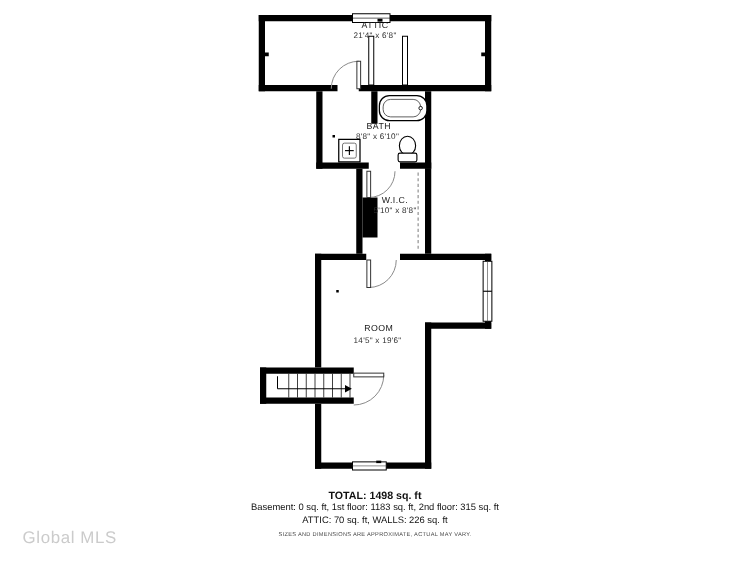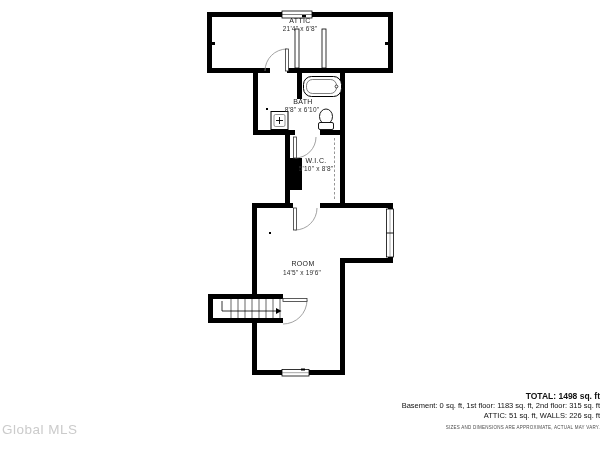"TOTAL: 1498 sq. ft" .summary { text-align: right -> center }
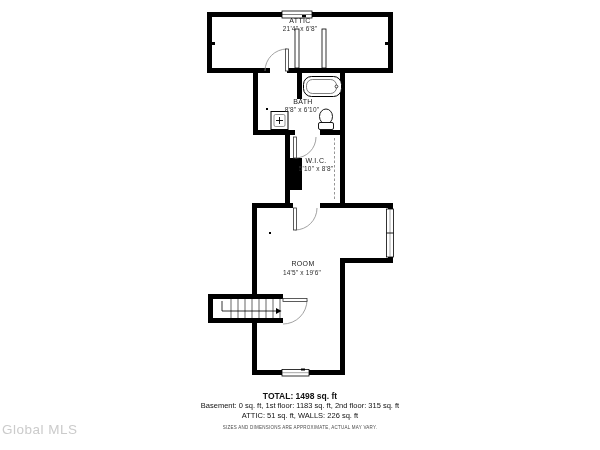"ATTIC: 51 sq. ft, WALLS:" div.sline { text: 51 -> 70 }
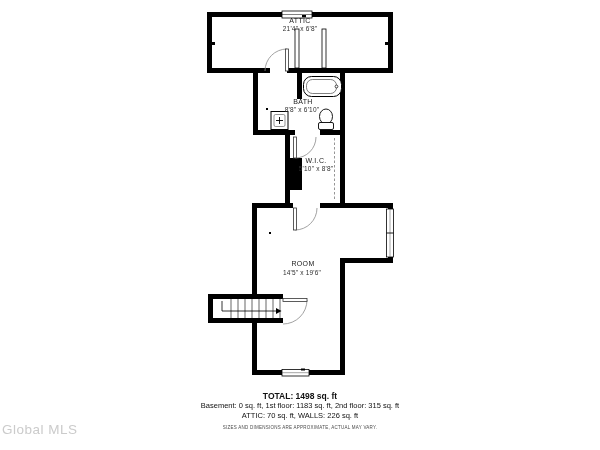"Global MLS" .watermark { left: 2px -> 18px }
